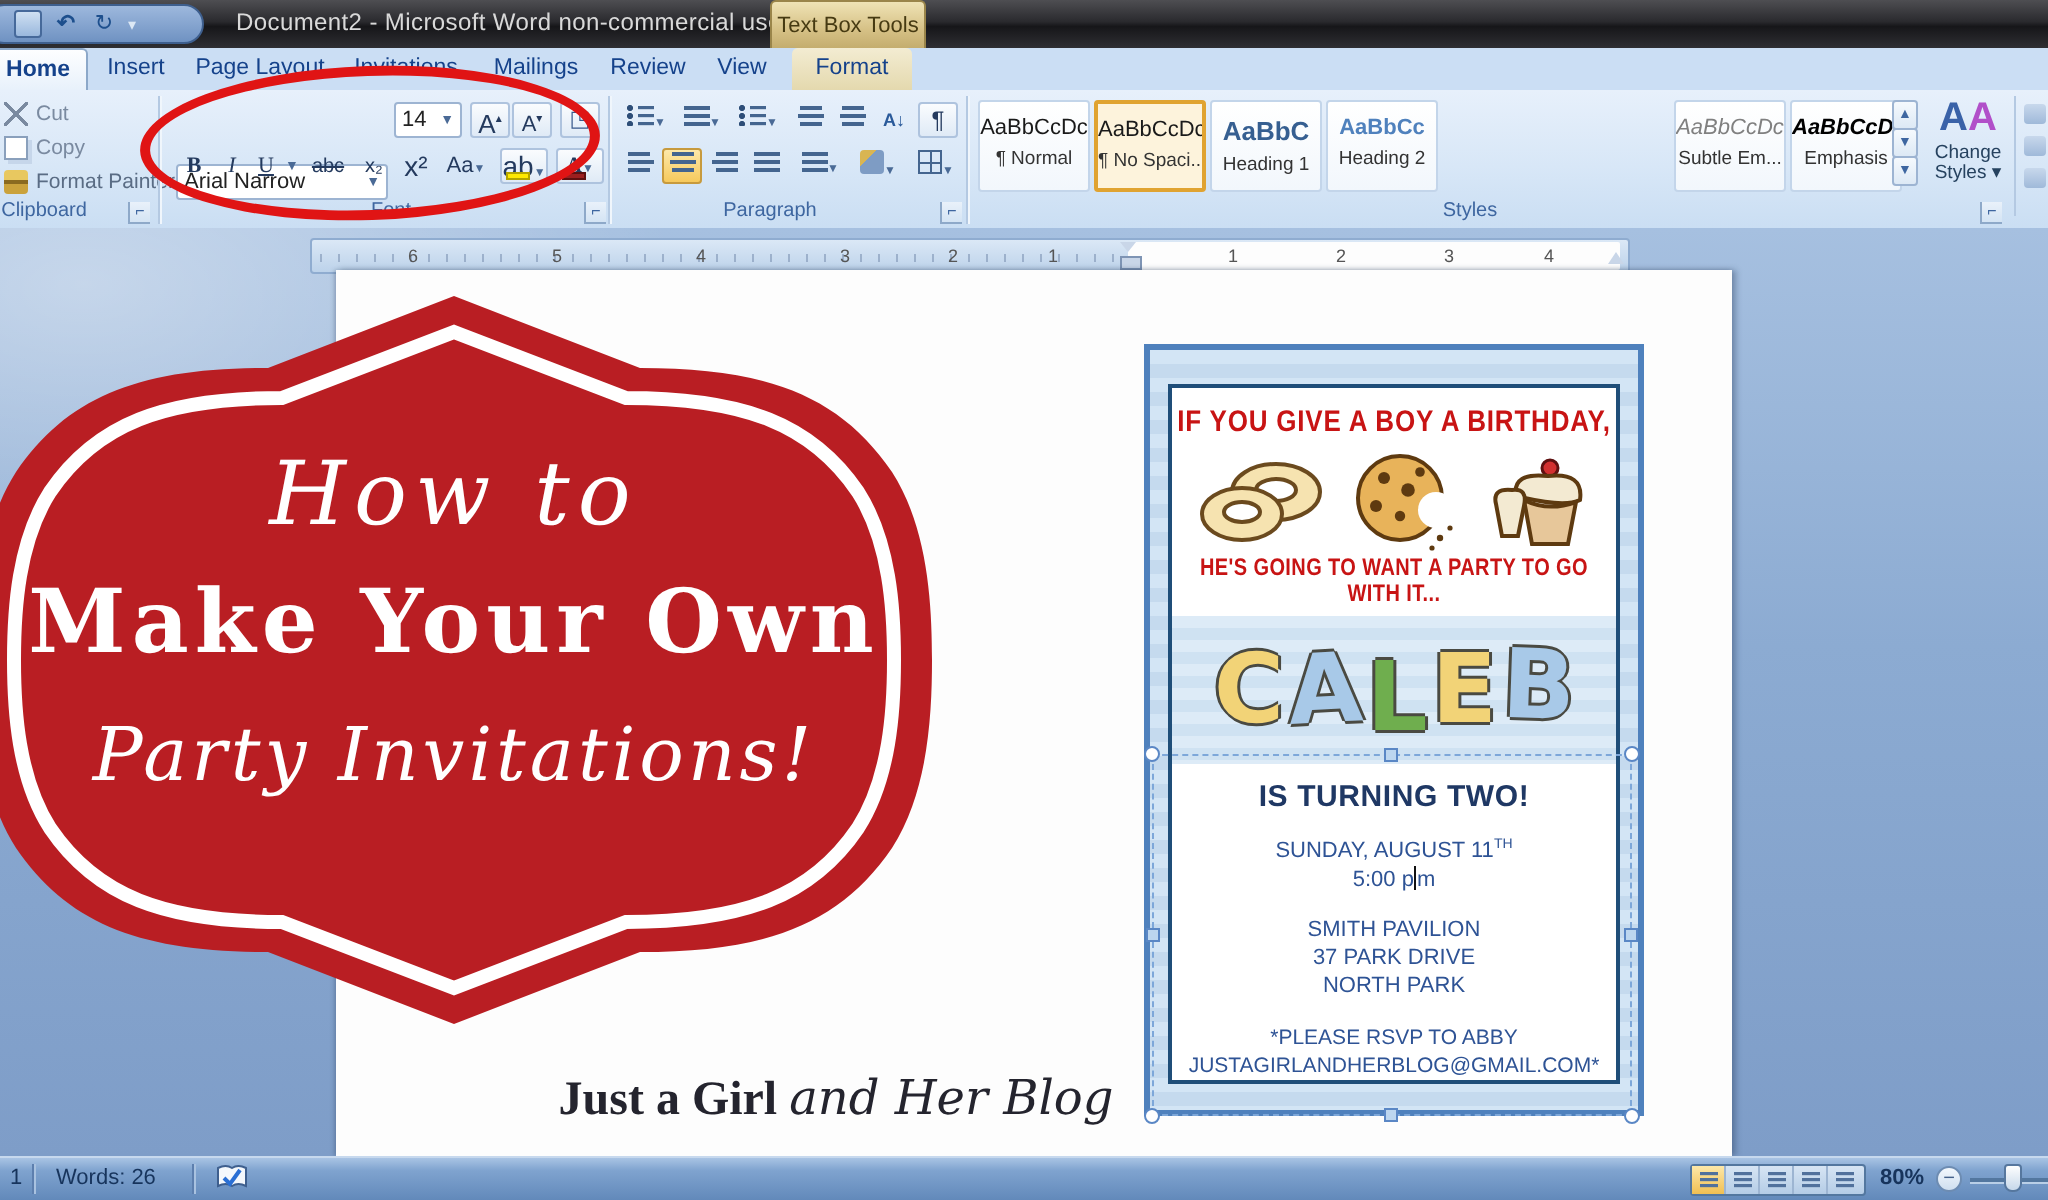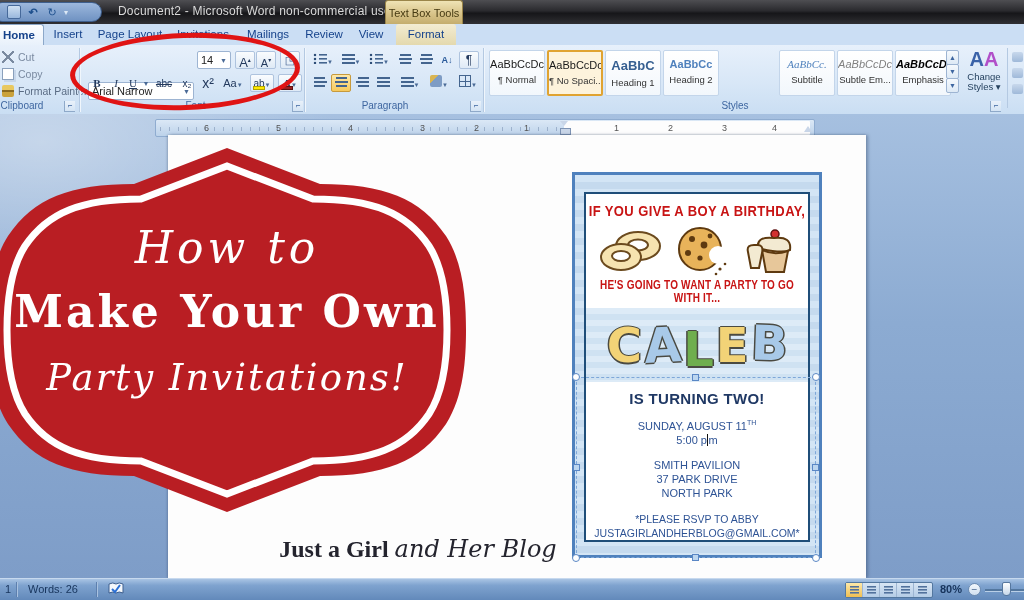"AaBbCc." div.chip { html: <div> <div>AaBbCc.</div> <div>Subtitle</div> </div> -> none }
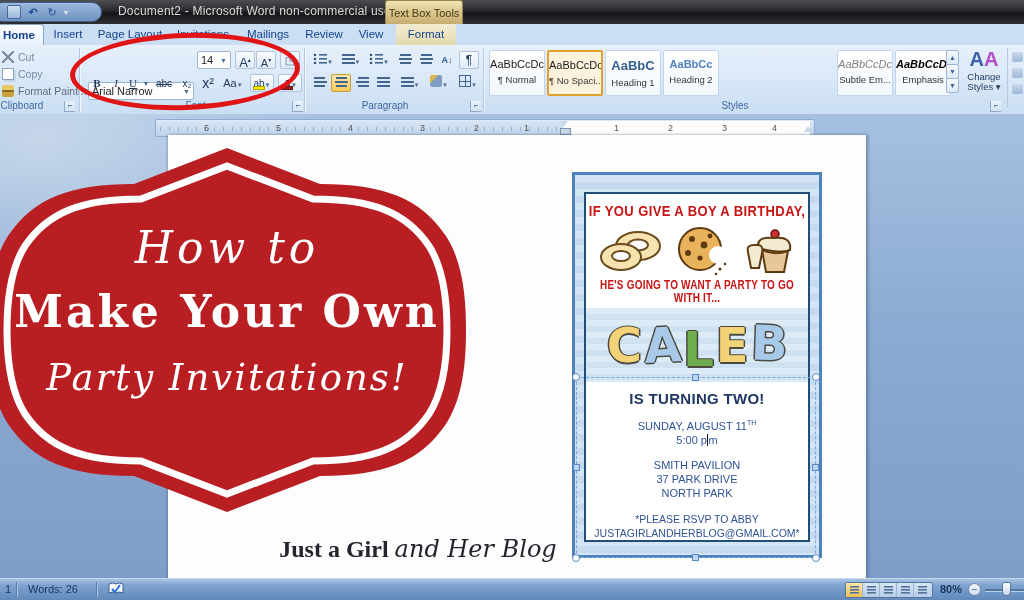"ab" span { font-size: 10px -> 14px }
